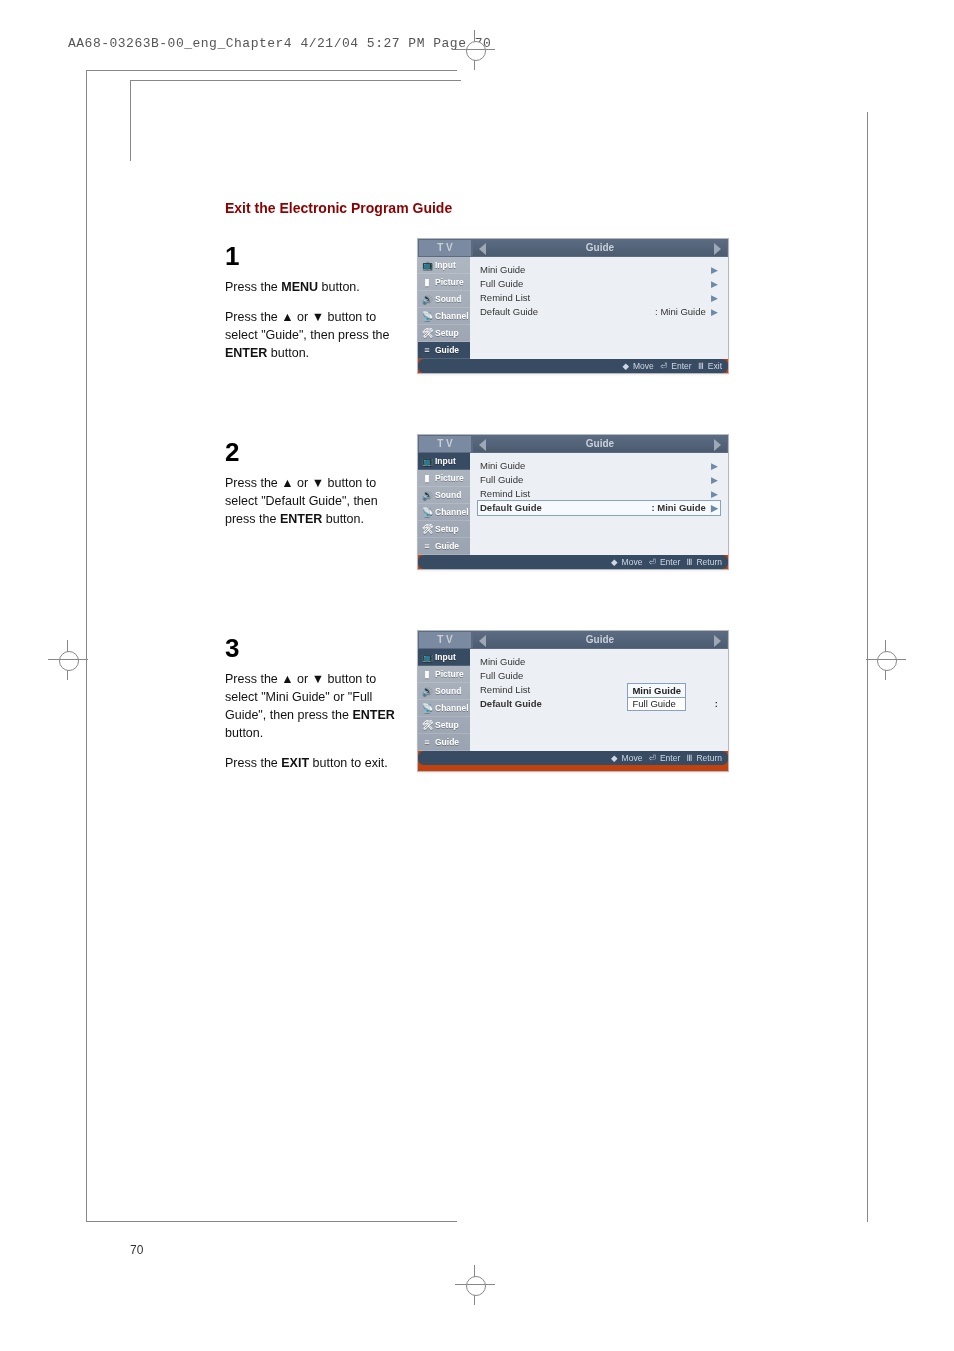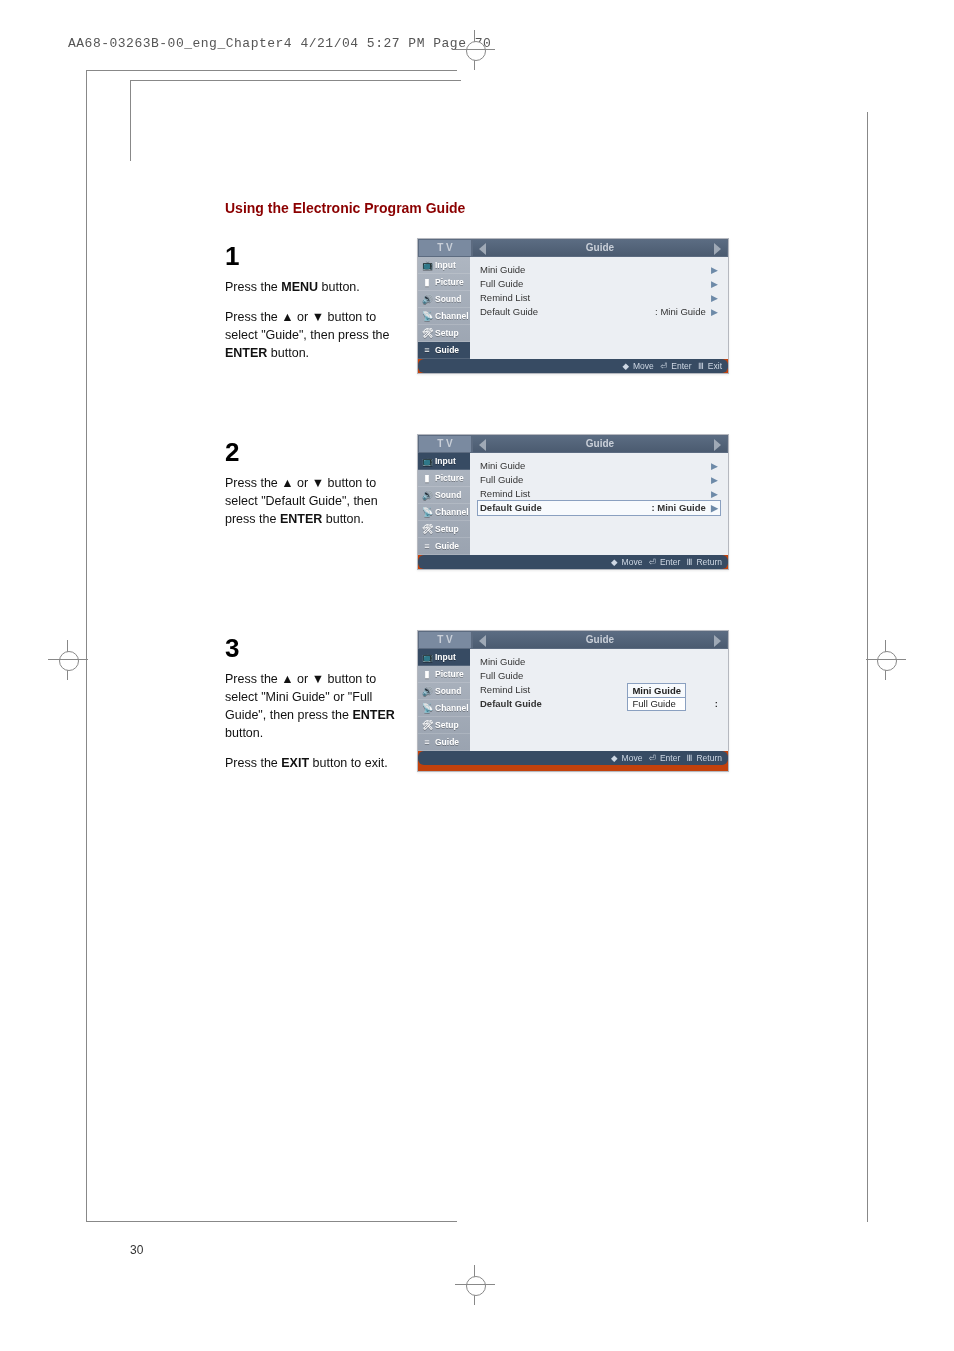"Using the Electronic Program Guide" div.section-title { text: Using -> Exit }
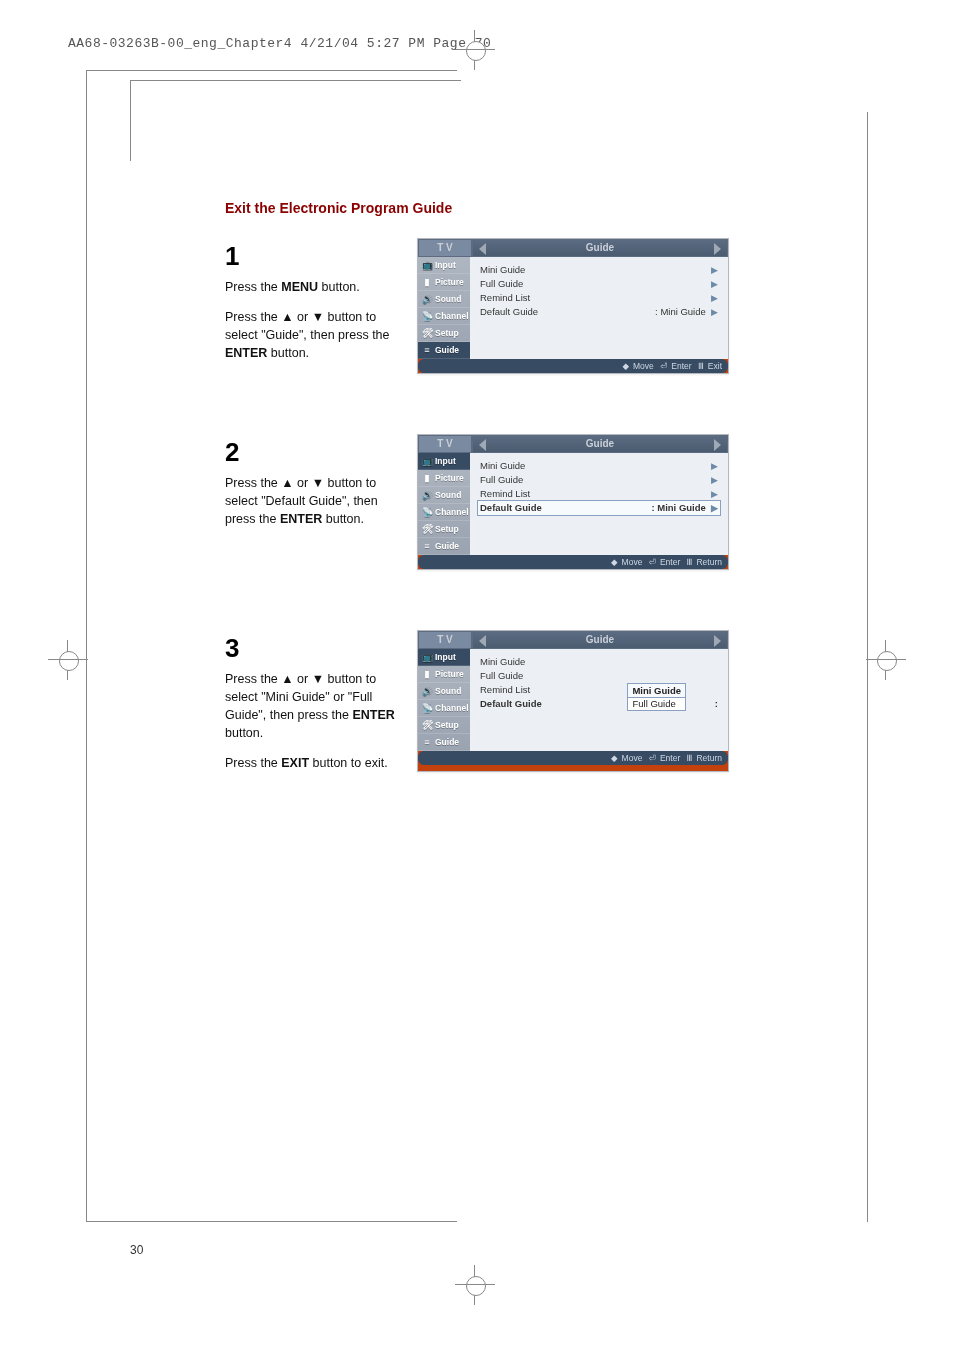"30" div.page-num { text: 30 -> 70 }
